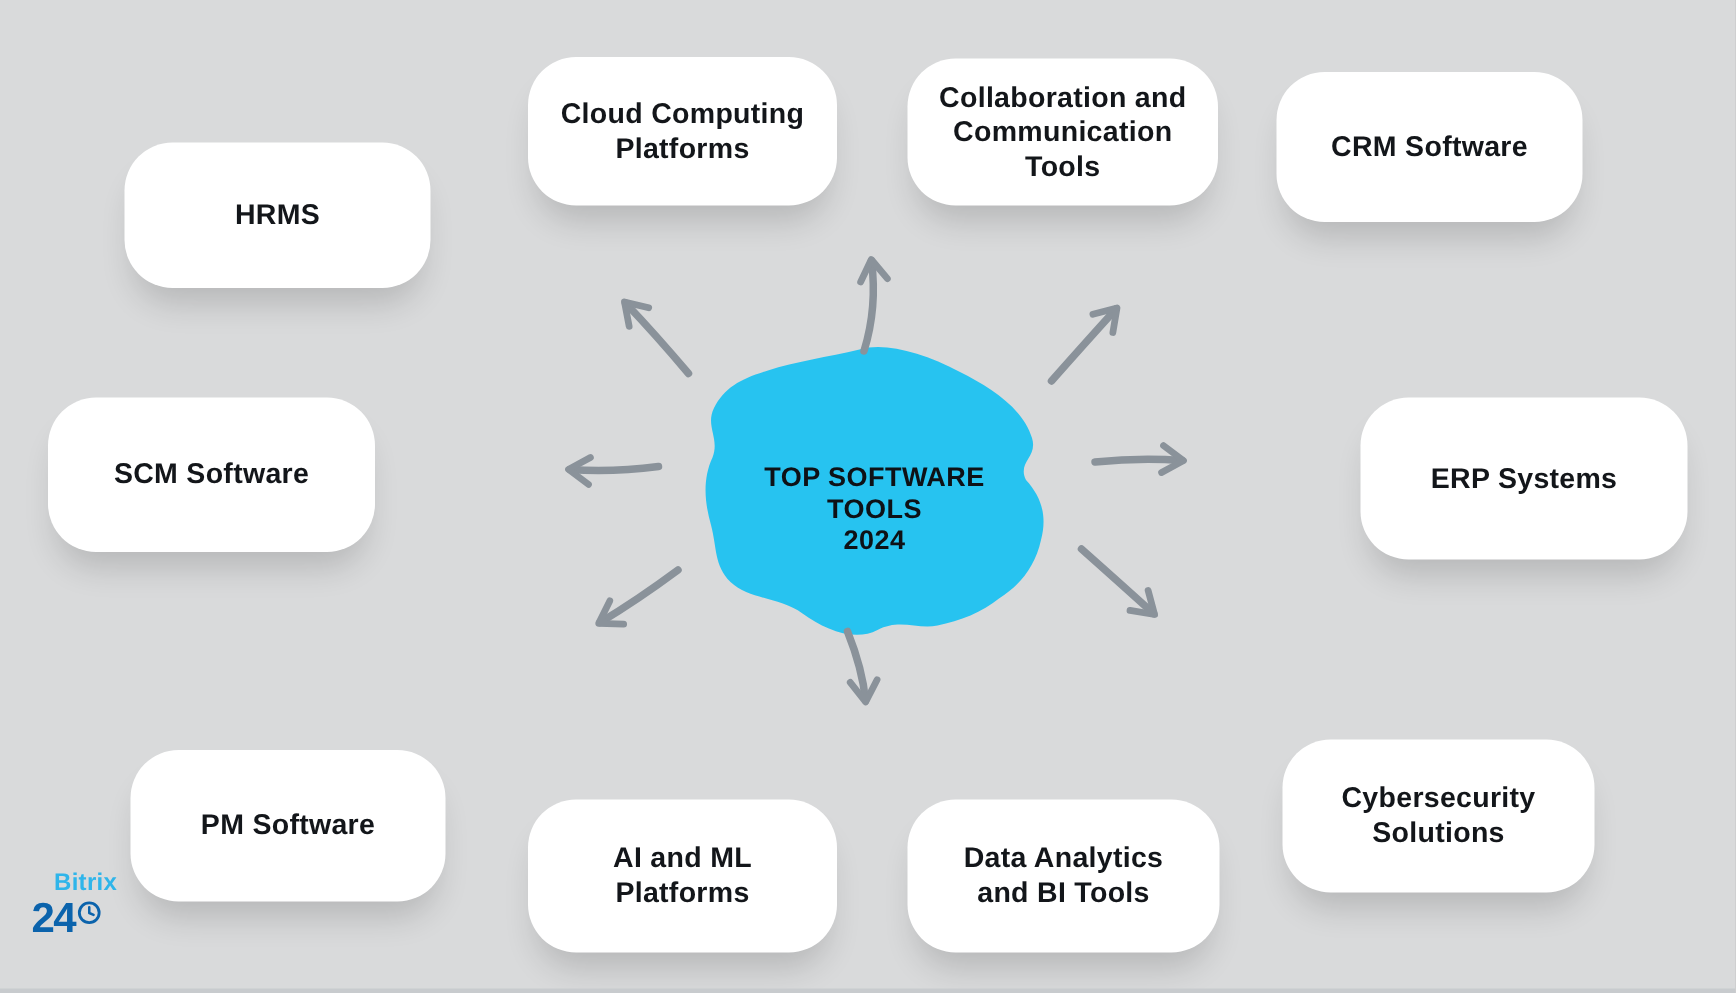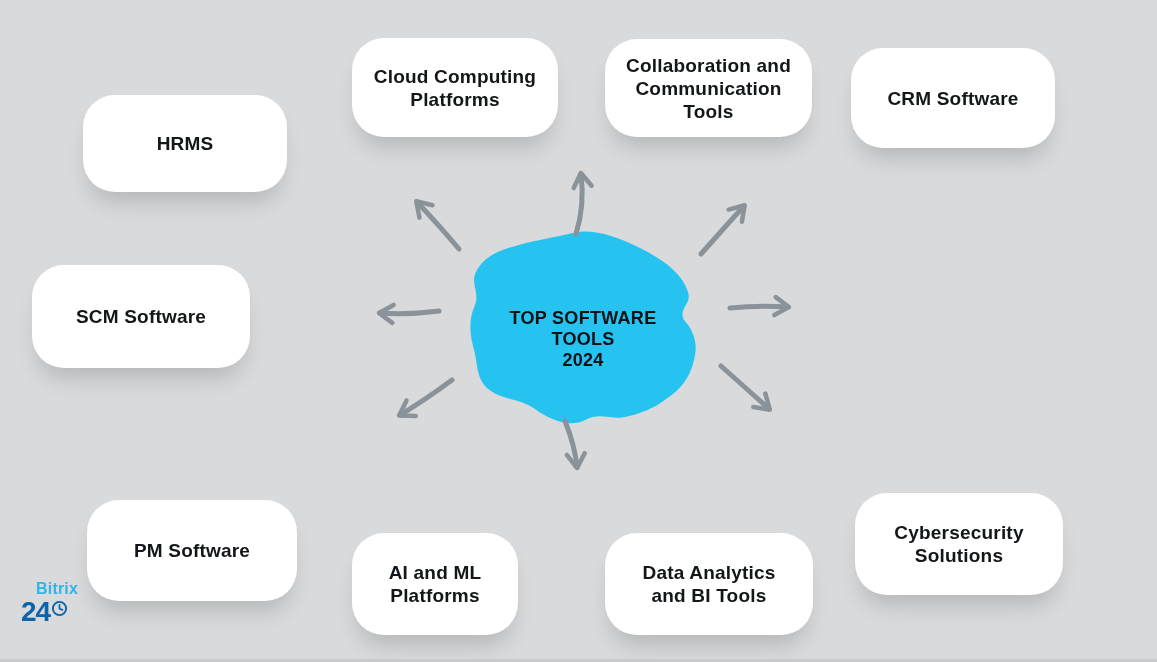"ERP Systems" div.node { html: none -> <div>ERP Systems</div> }
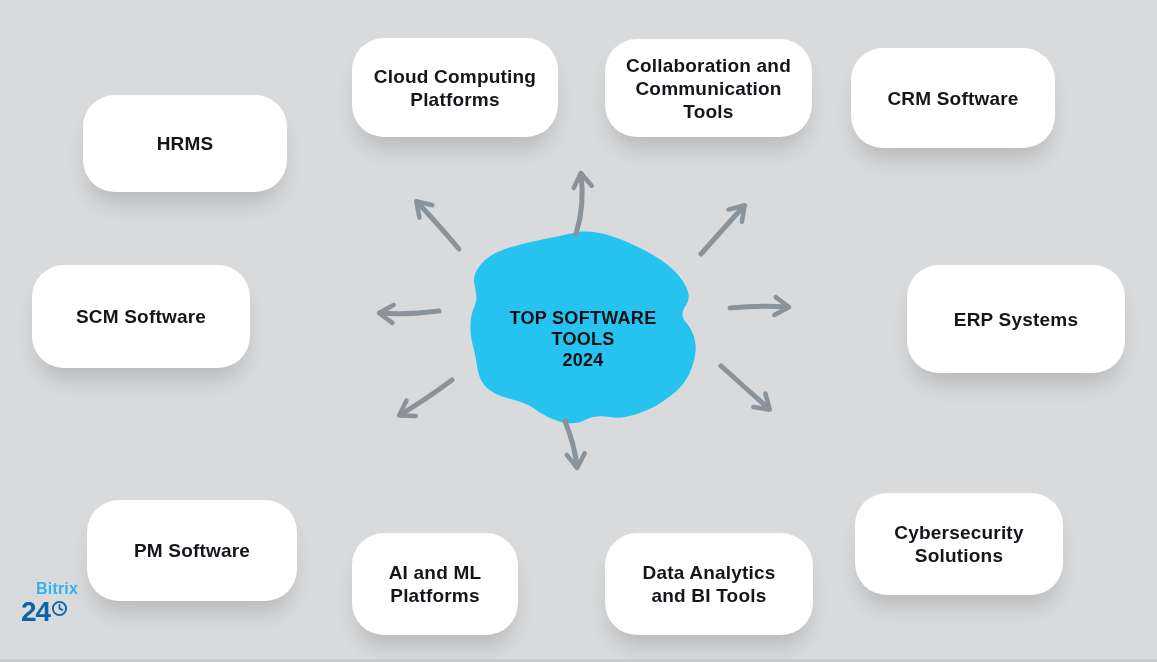"AI and ML" .node-aiml { width: 166px -> 206px }
